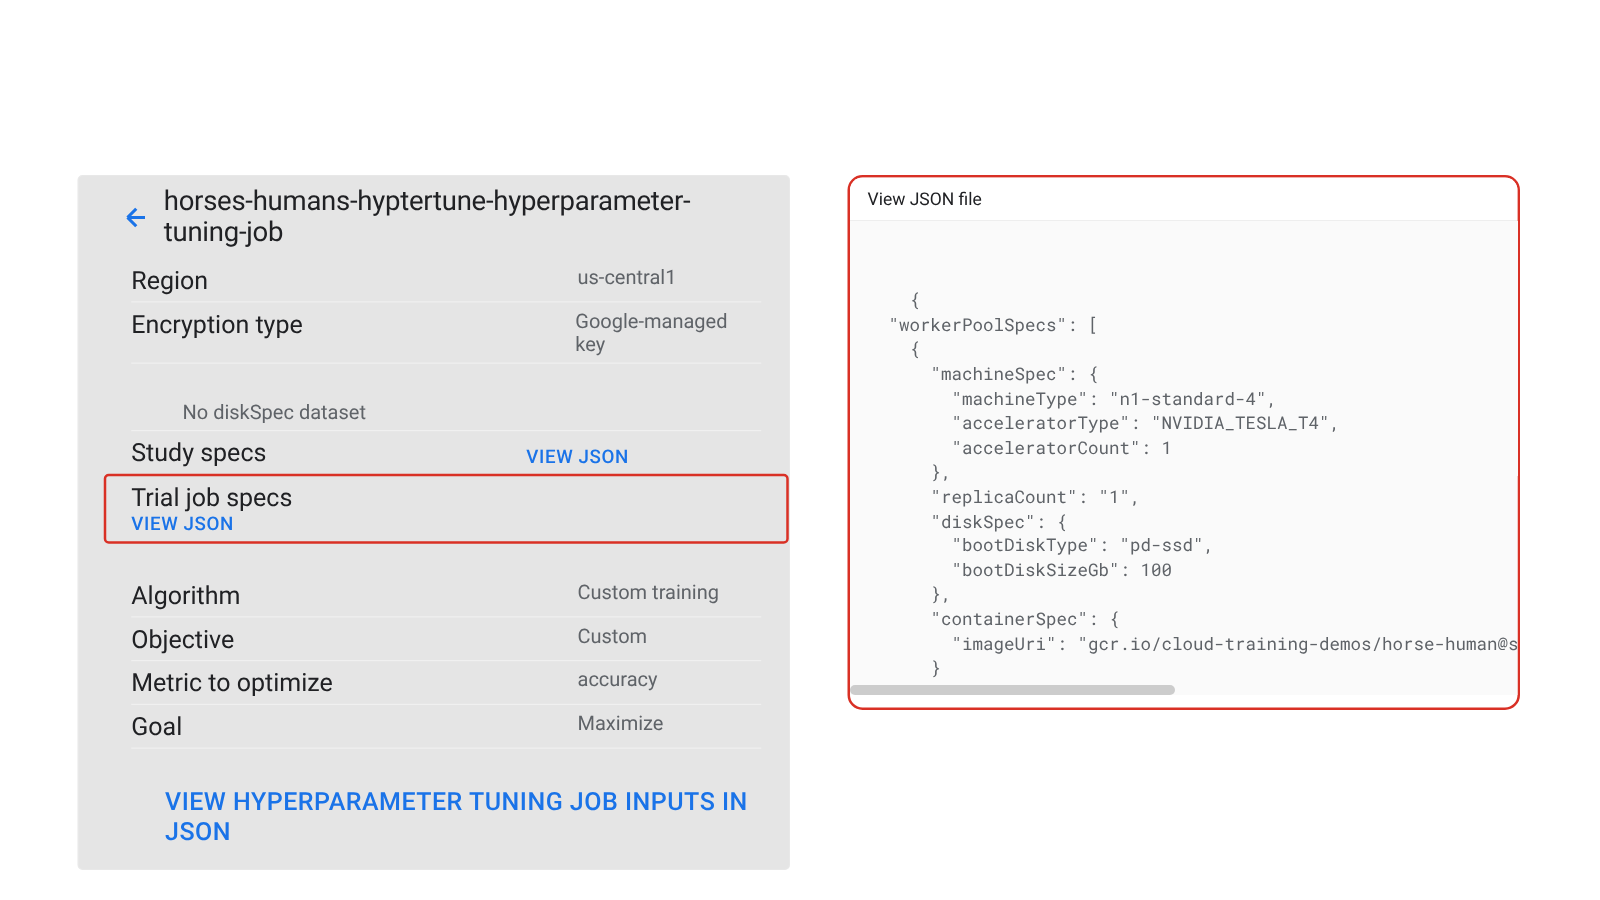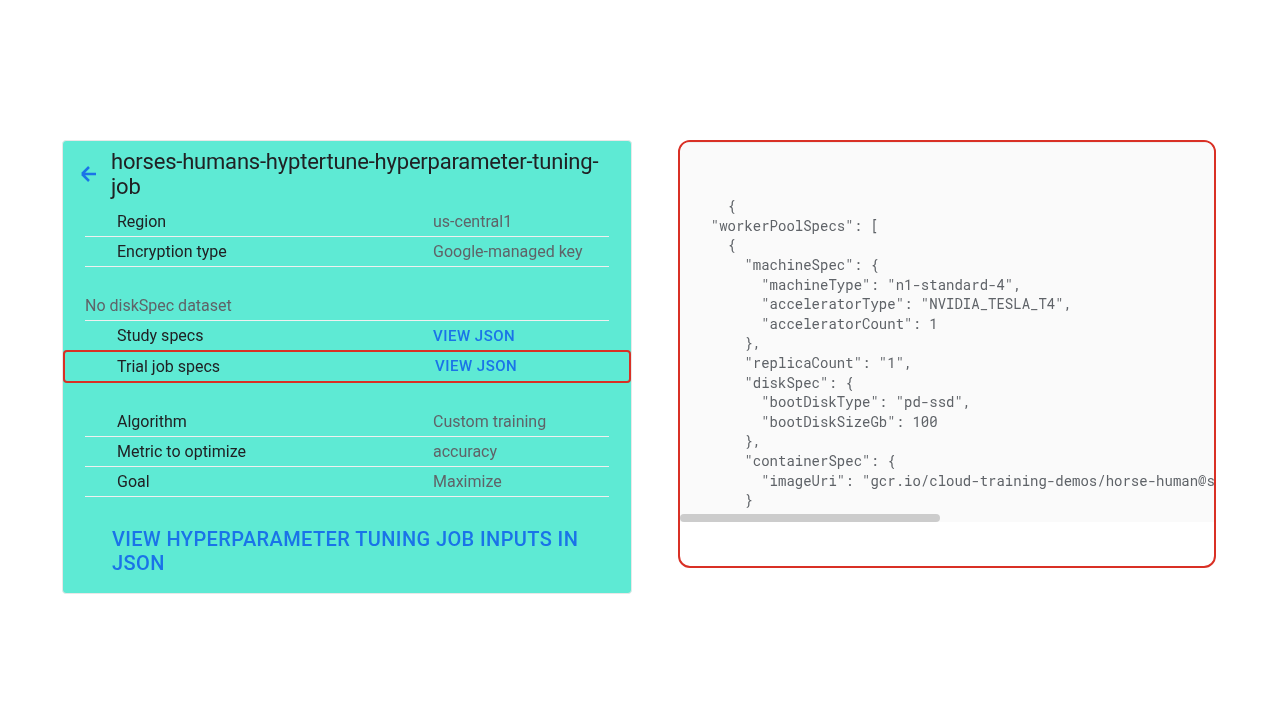"horses-humans-hyptertune-hyperparameter-" .left-panel { background: #5eead4 -> #e5e5e5; padding-left: none -> 20px }
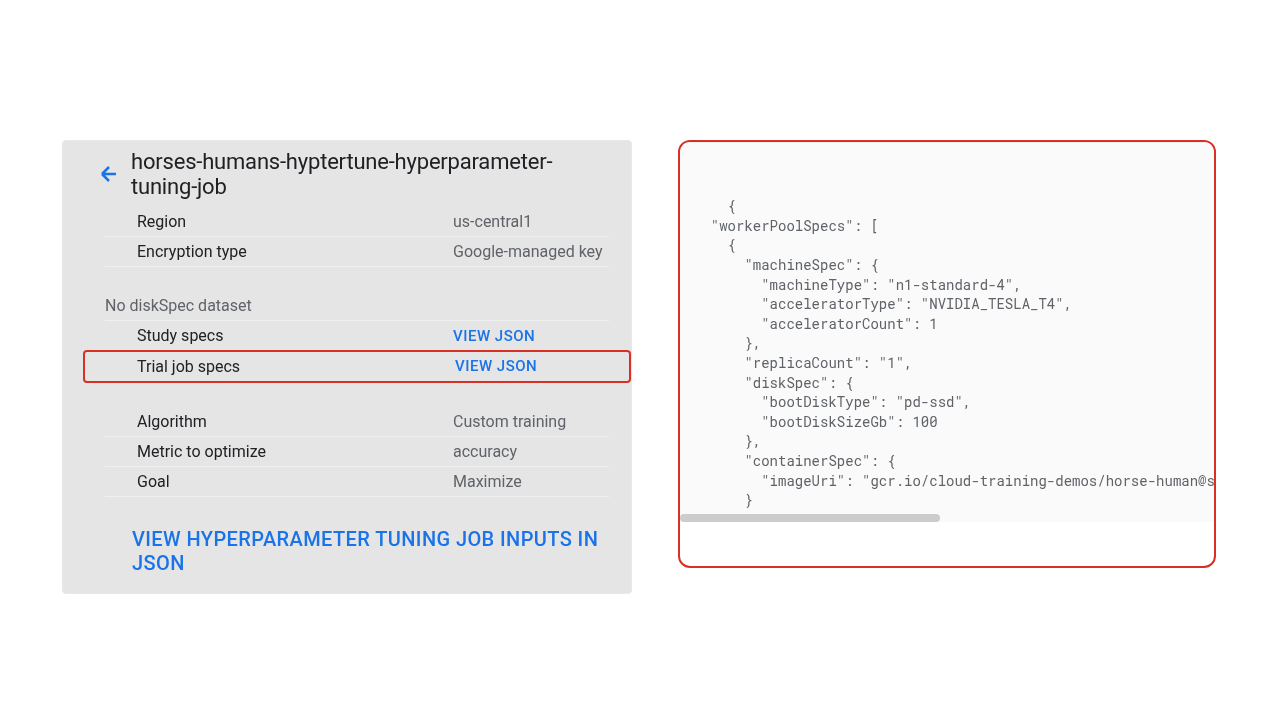"View JSON file" div.json-header { html: none -> <div>View JSON file</div> }
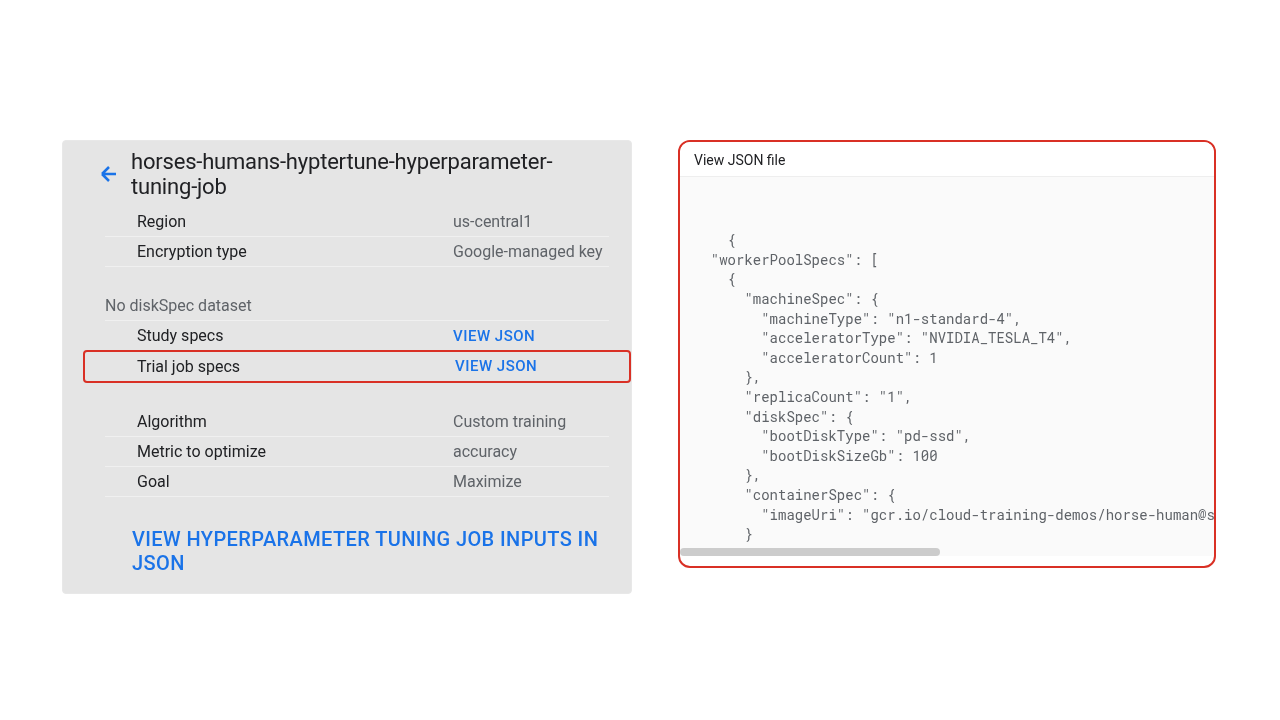"Region" .detail-label { font-size: 16px -> 20px; margin-left: 32px -> none }
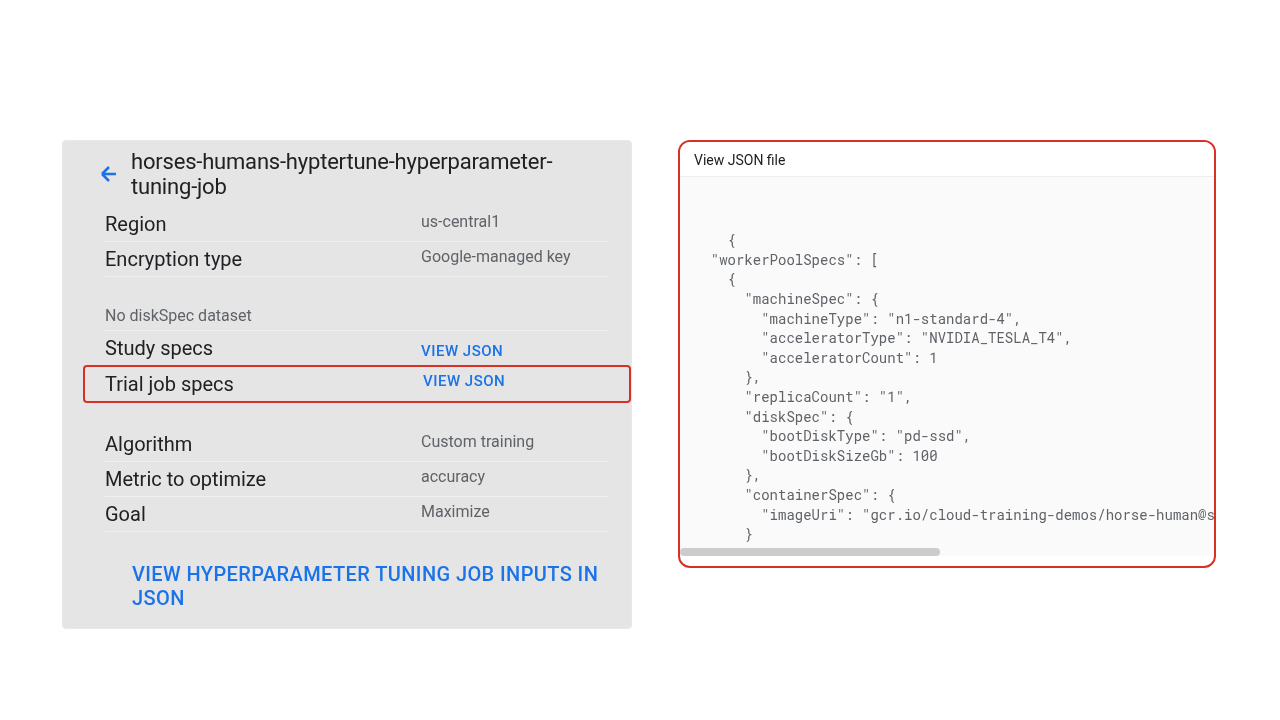"us-central1" .detail-value { margin-left: none -> 41px }
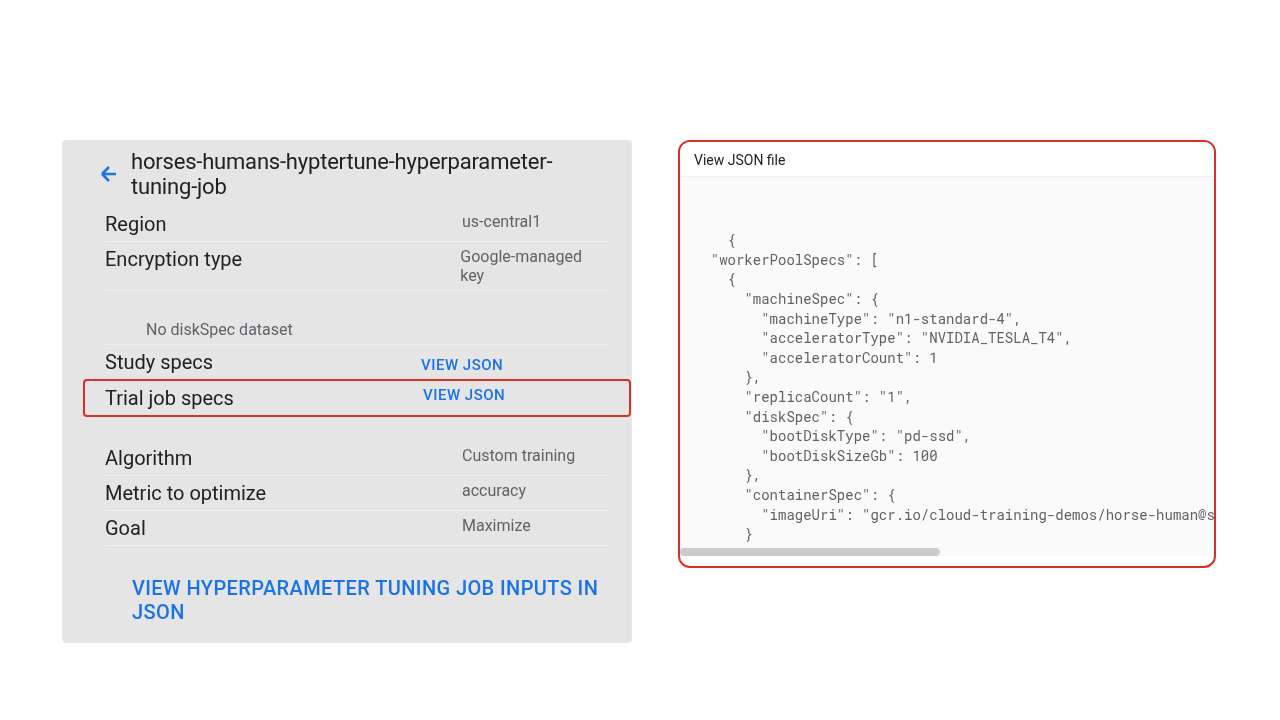"Trial job specs" .highlighted-row { flex-direction: none -> column }
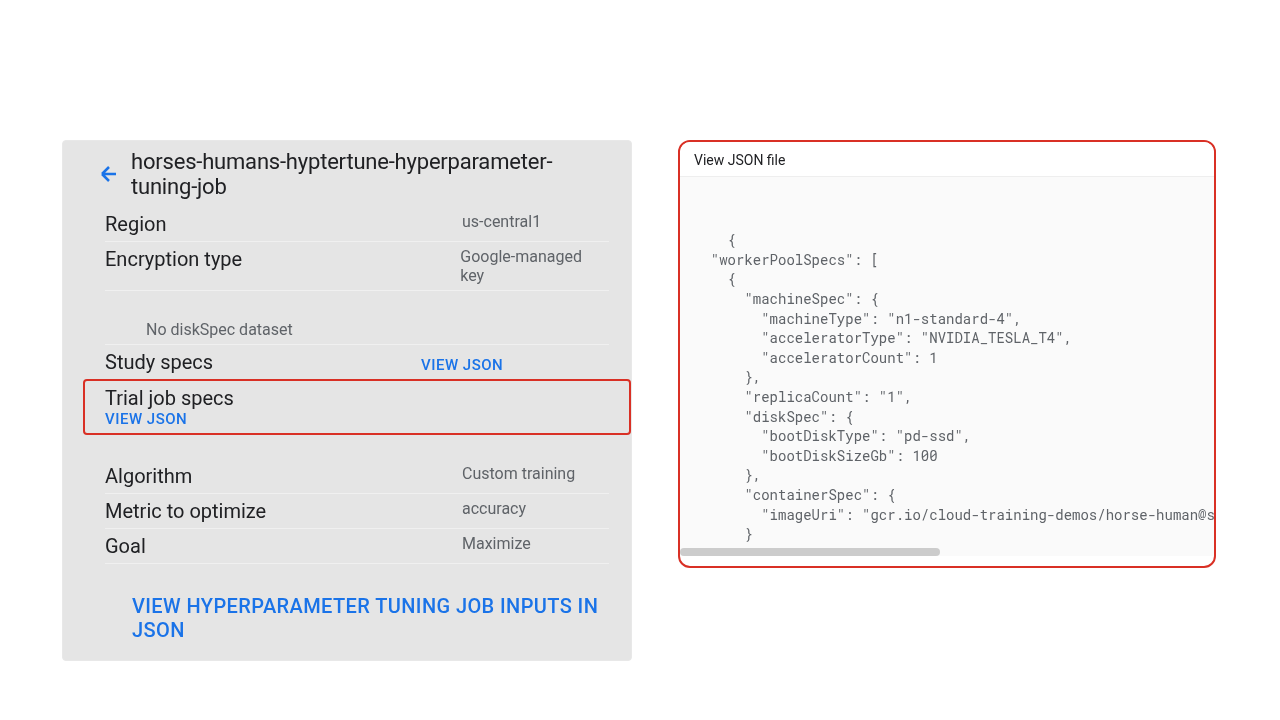"Objective" div.detail-row { html: none -> <div> <div>Objective</div> <div>Custom</div> </div> }
